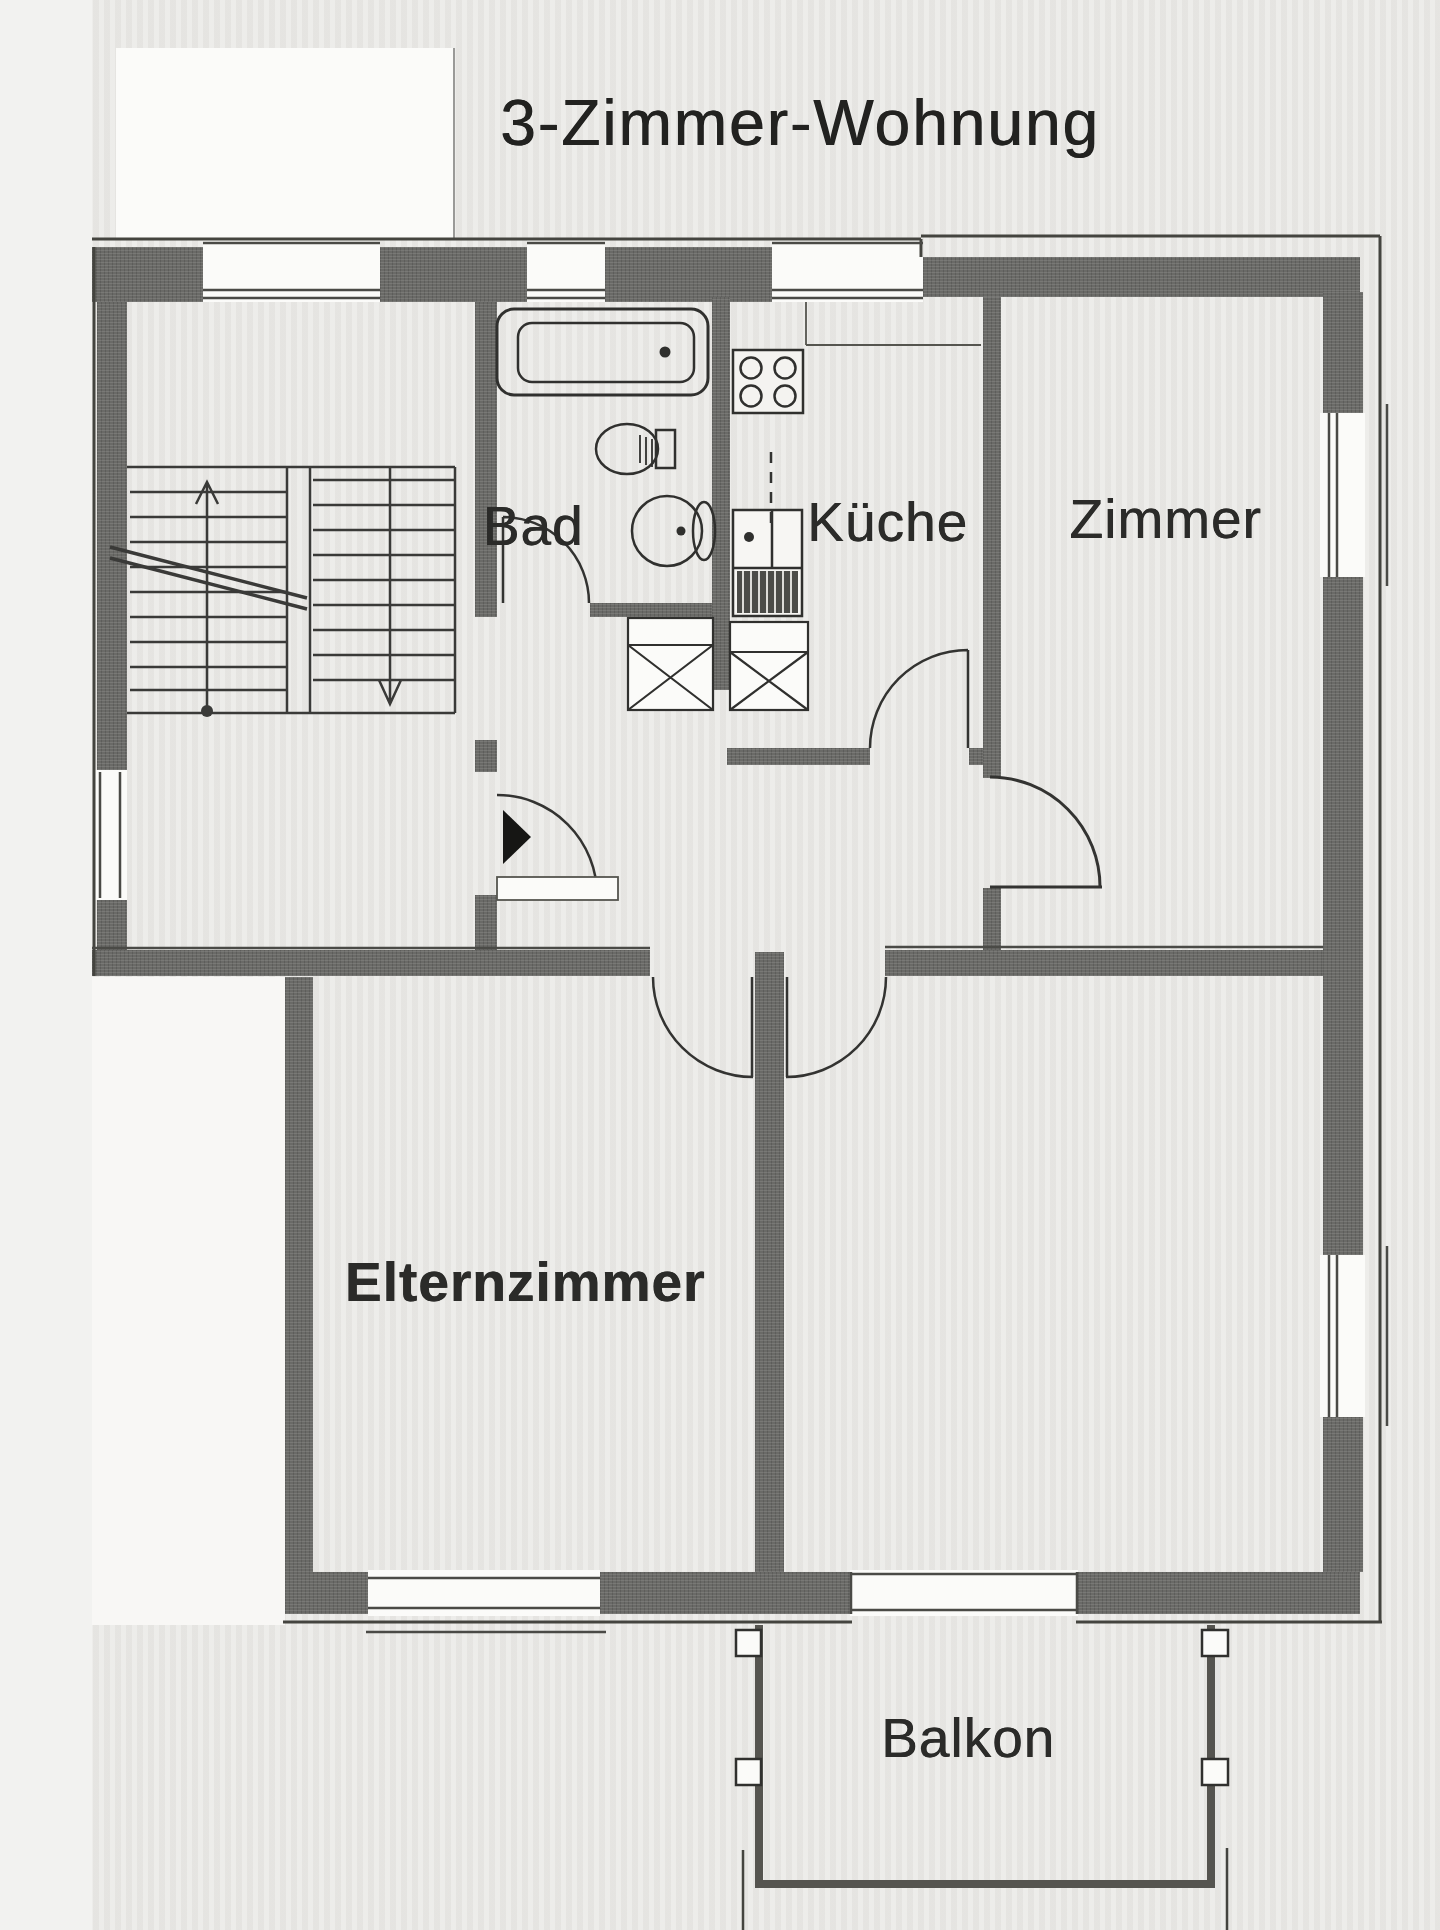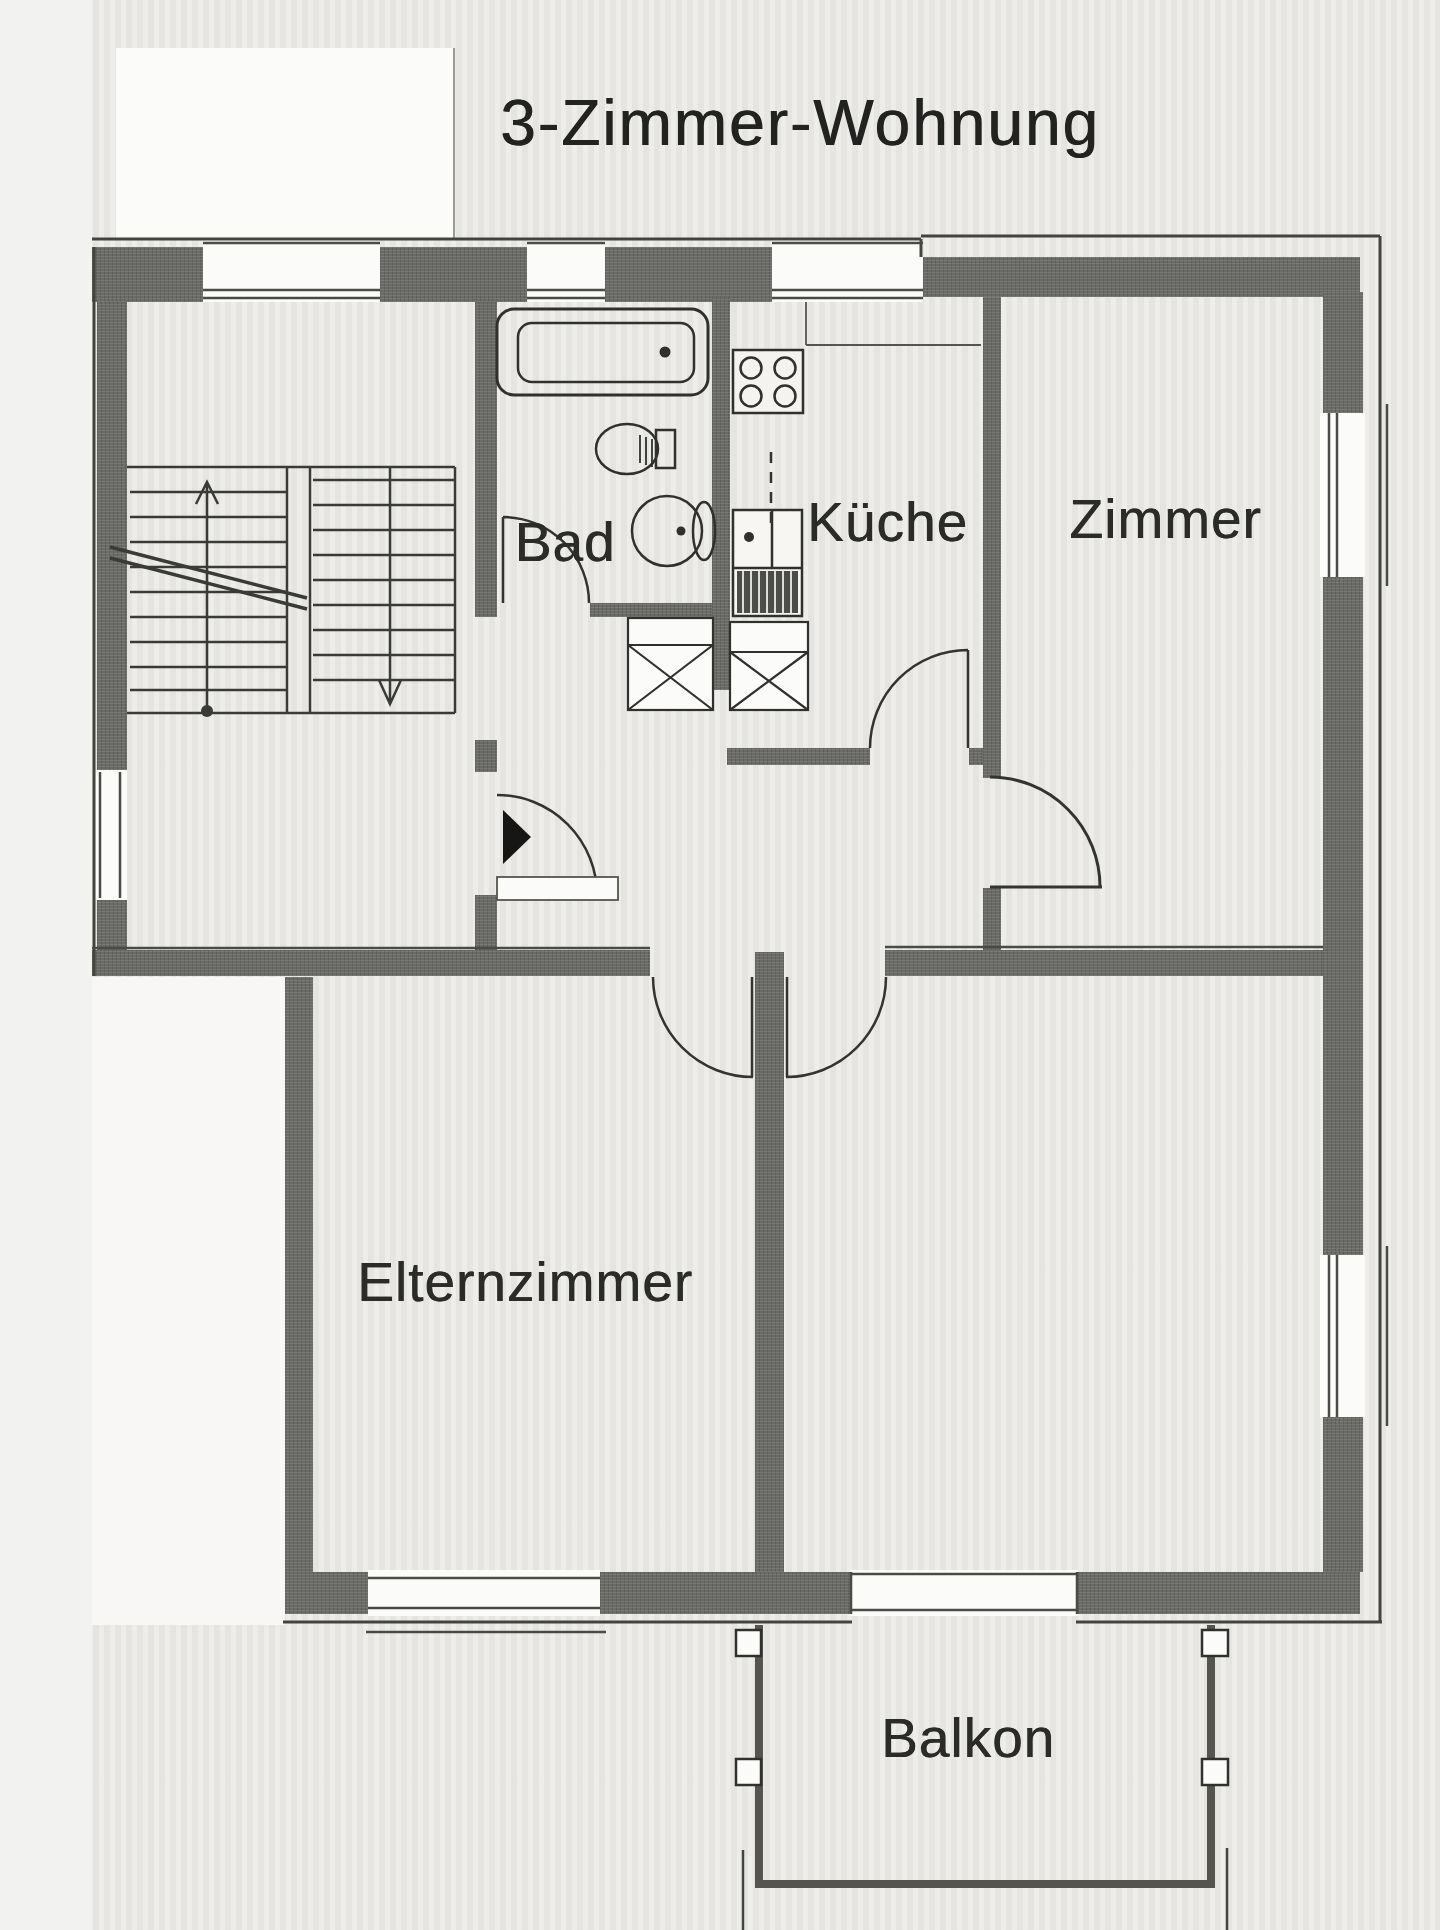"Bad" div.lbl { left: 492px -> 460px; margin-top: 16px -> none }
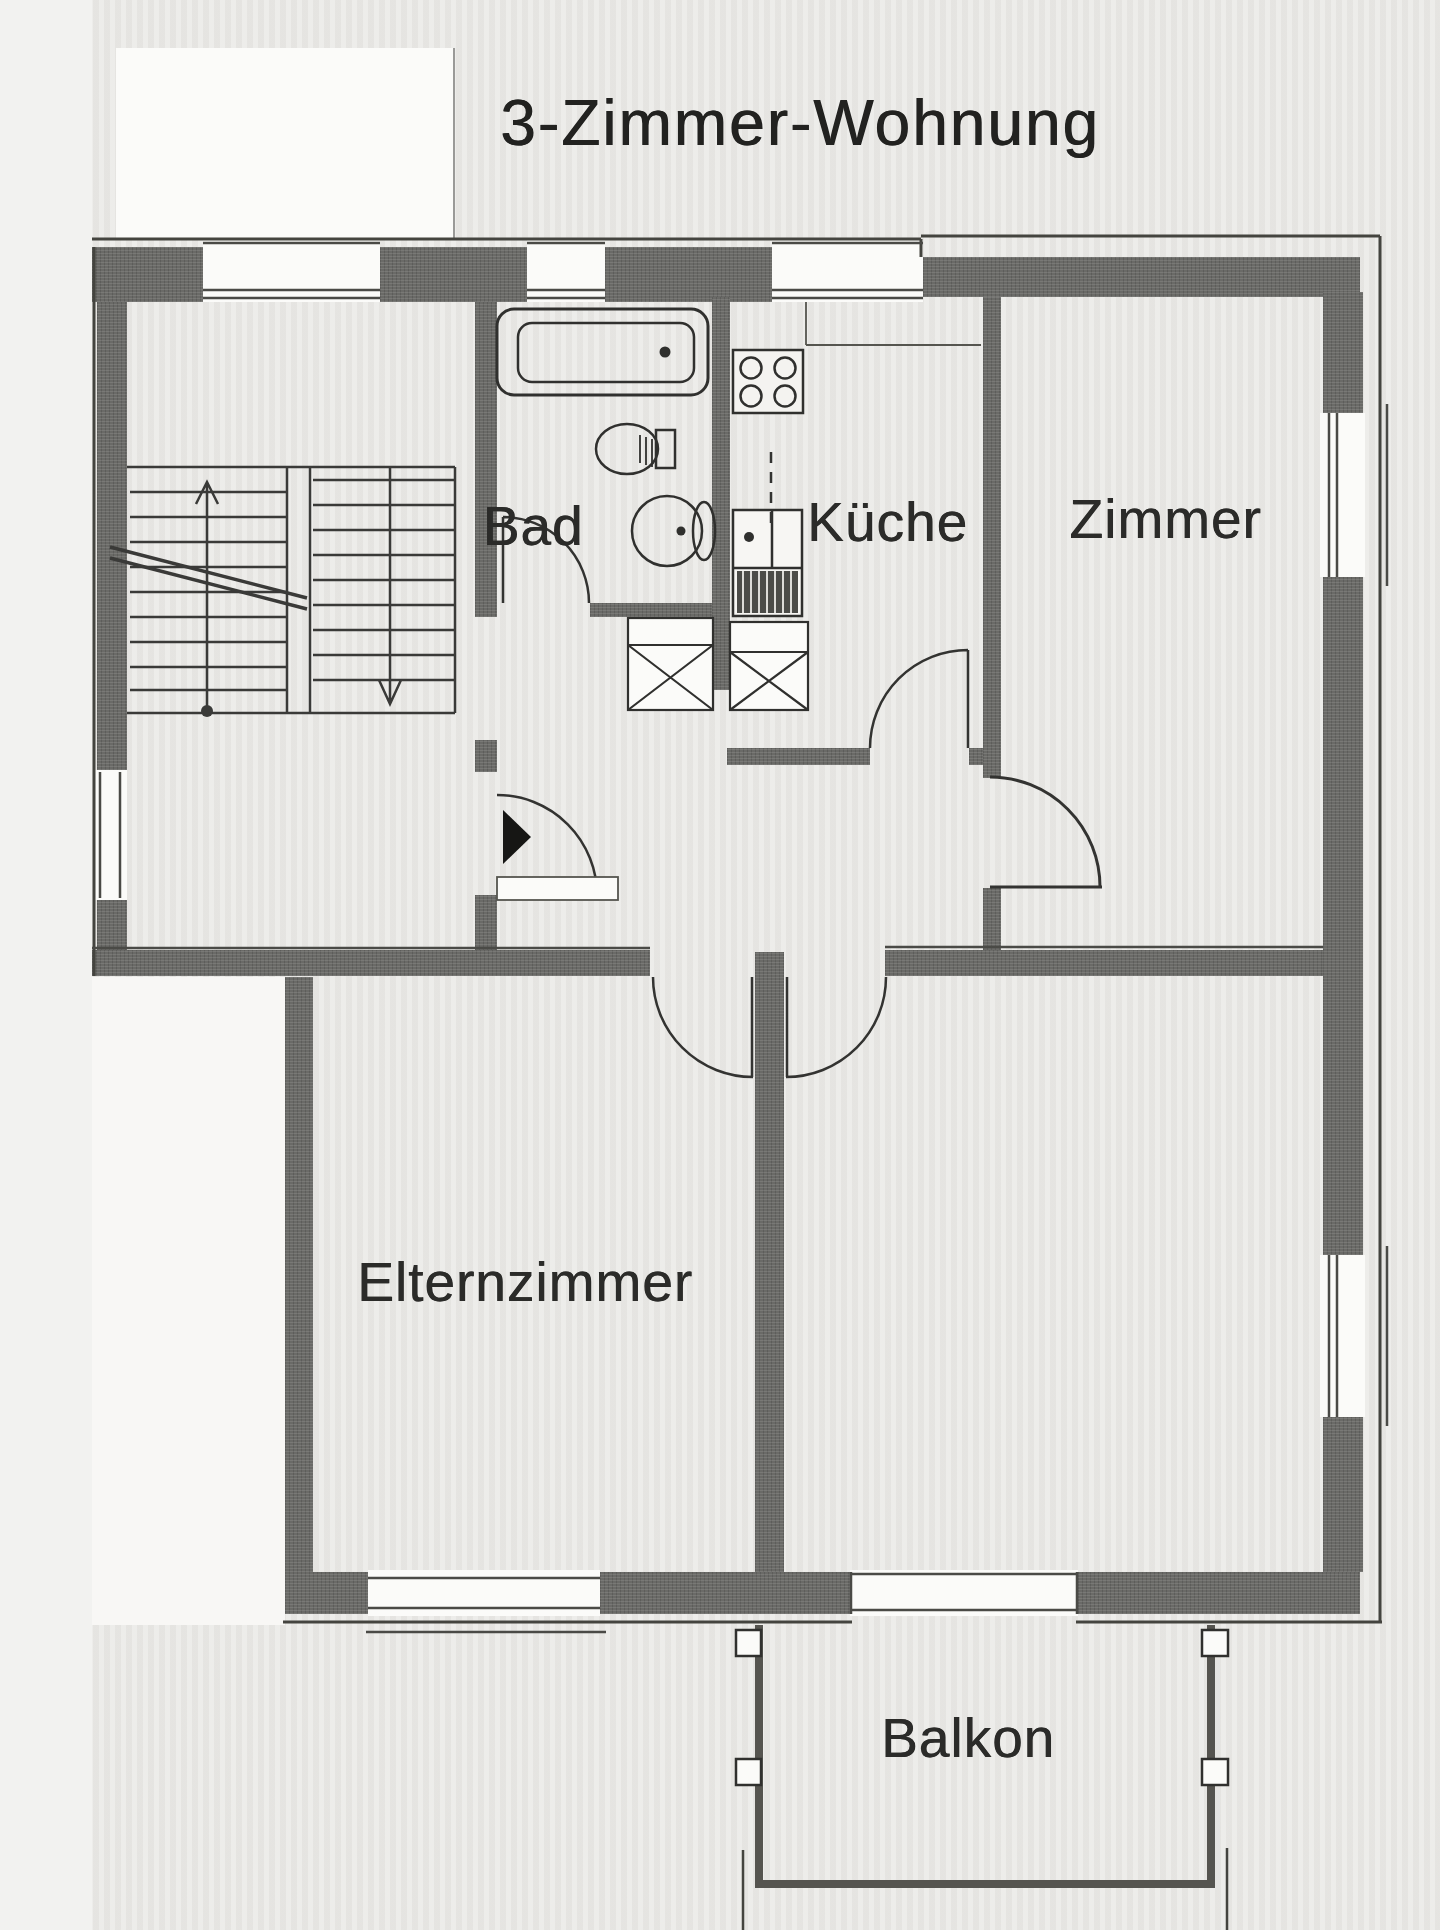"Elternzimmer" div.lbl { font-weight: none -> bold }
